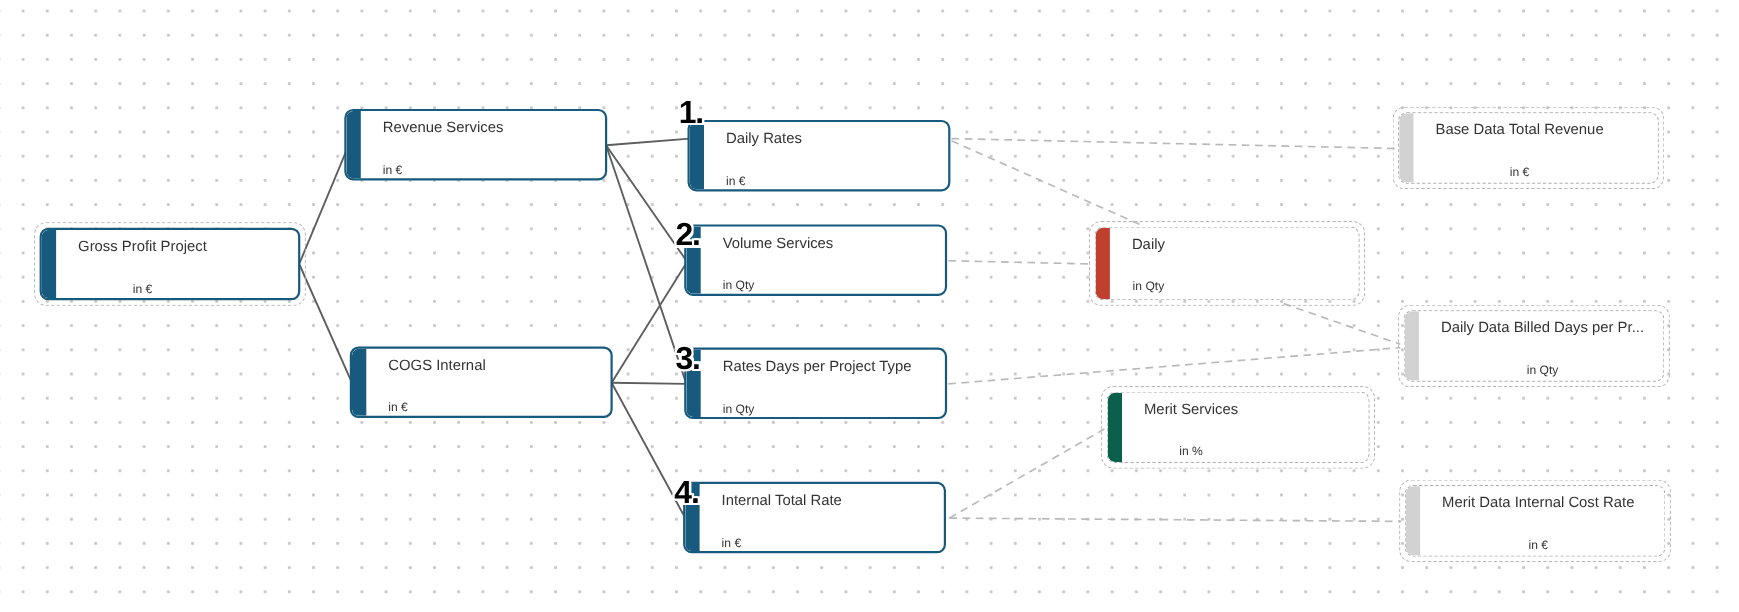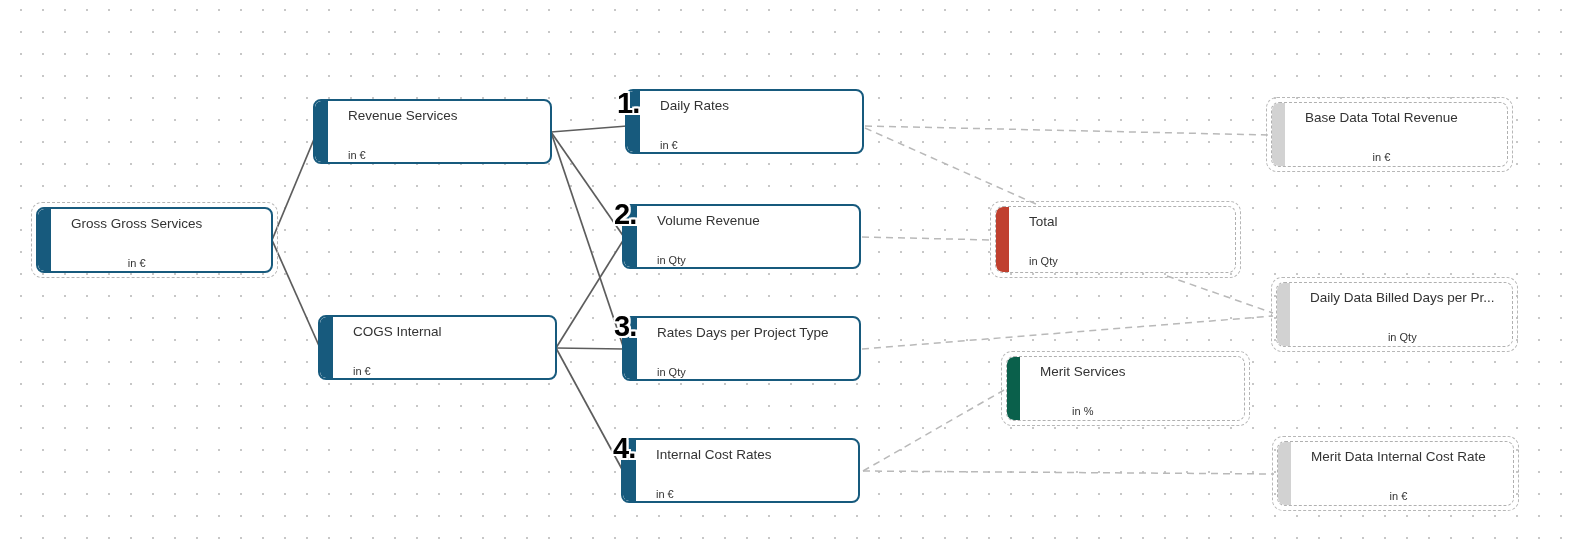"Daily Rates" div.node-wrap { top: 84px -> 104px }
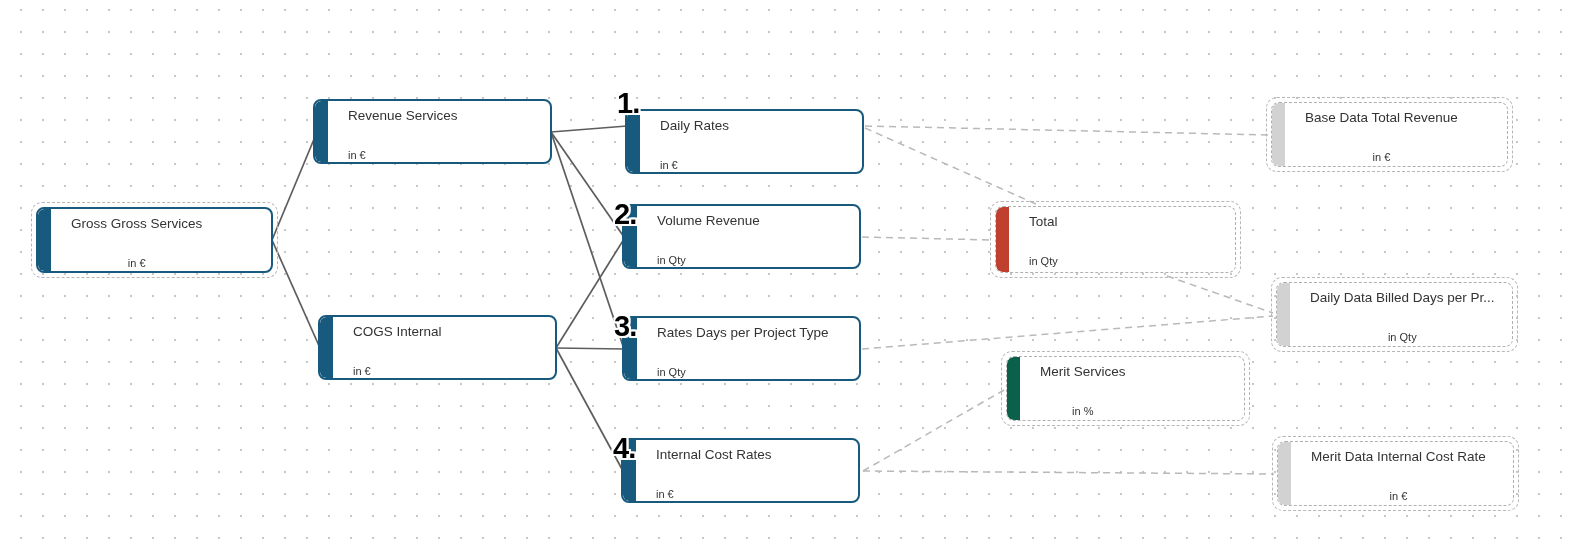"Gross Gross Services" div.title { text: Gross Services -> Profit Project }
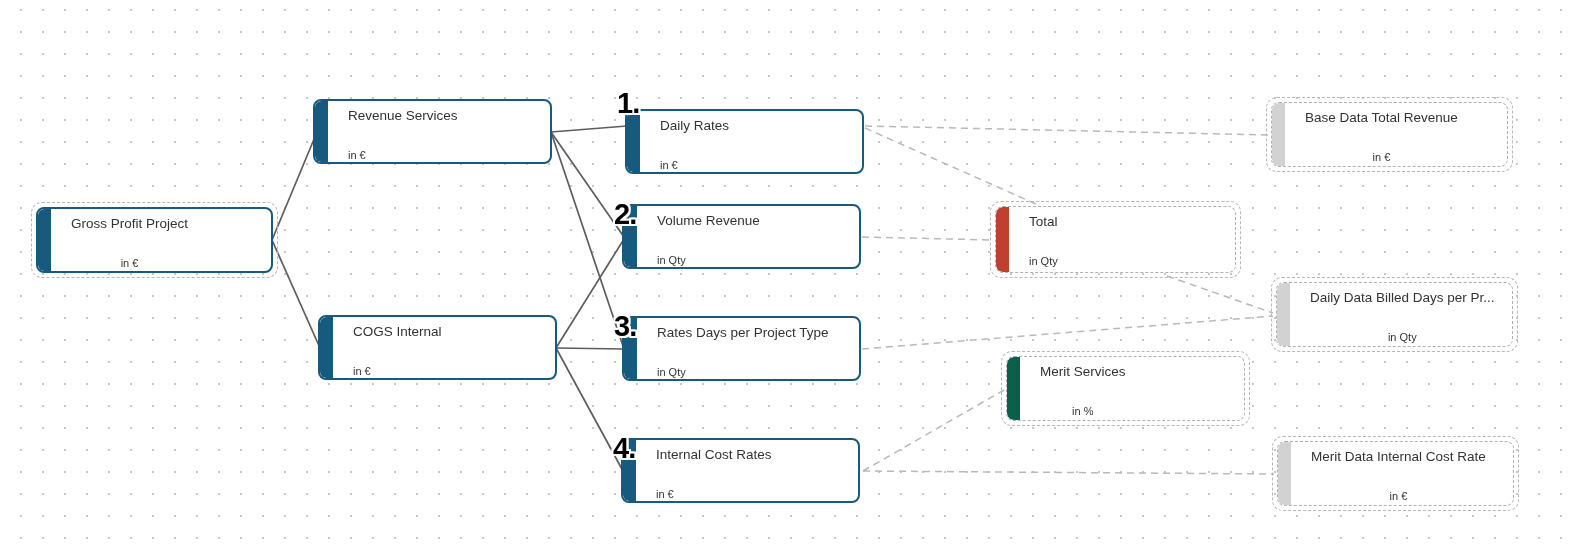"Volume Revenue" div.title { text: Revenue -> Services }
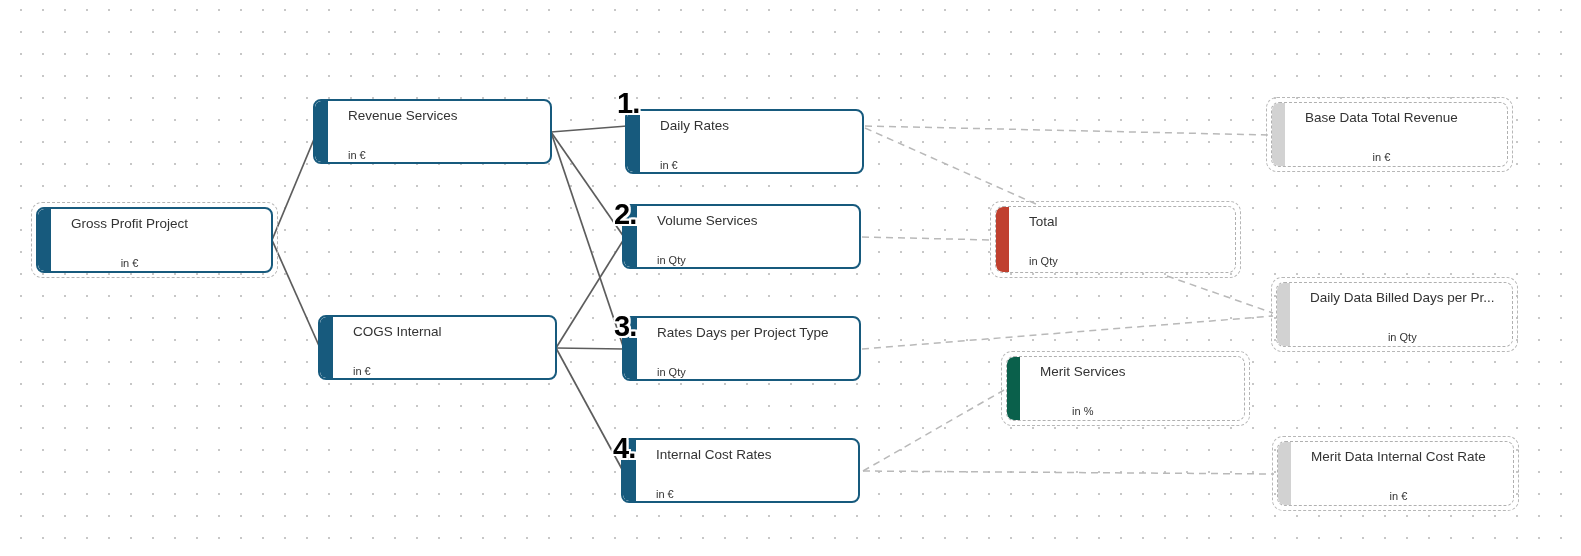"Total" div.title { text: Total -> Daily }
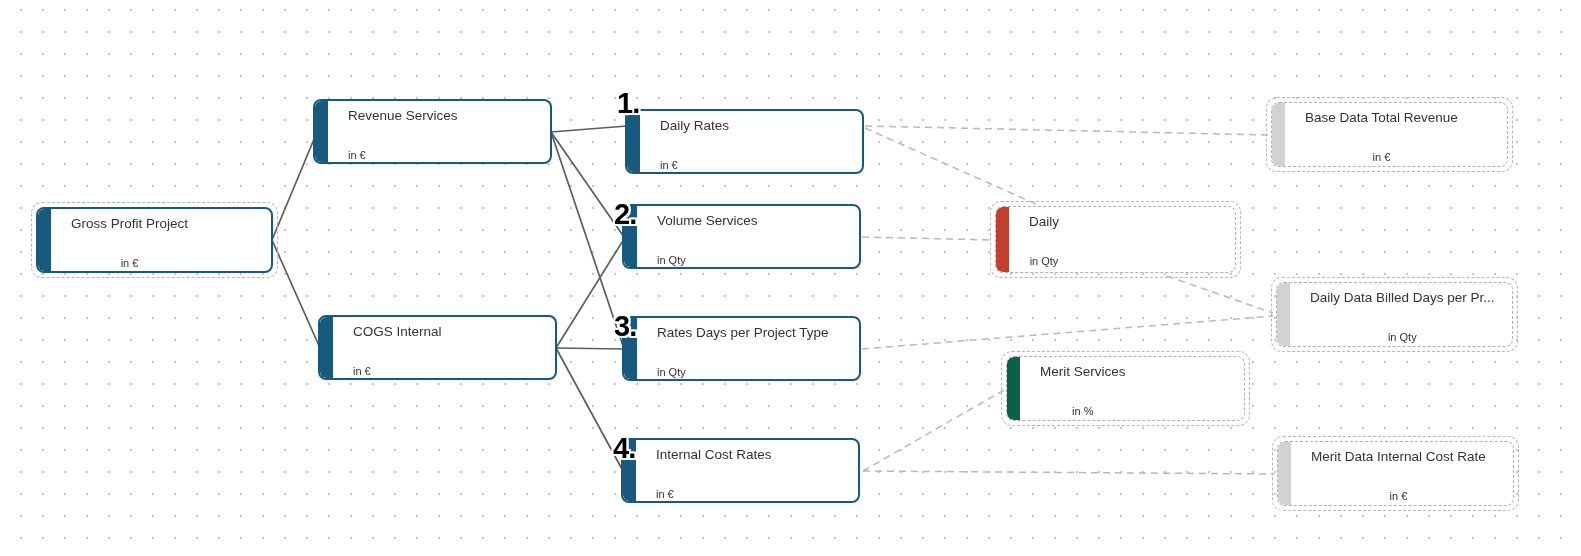"Internal Cost Rates" div.title { text: Cost Rates -> Total Rate }
